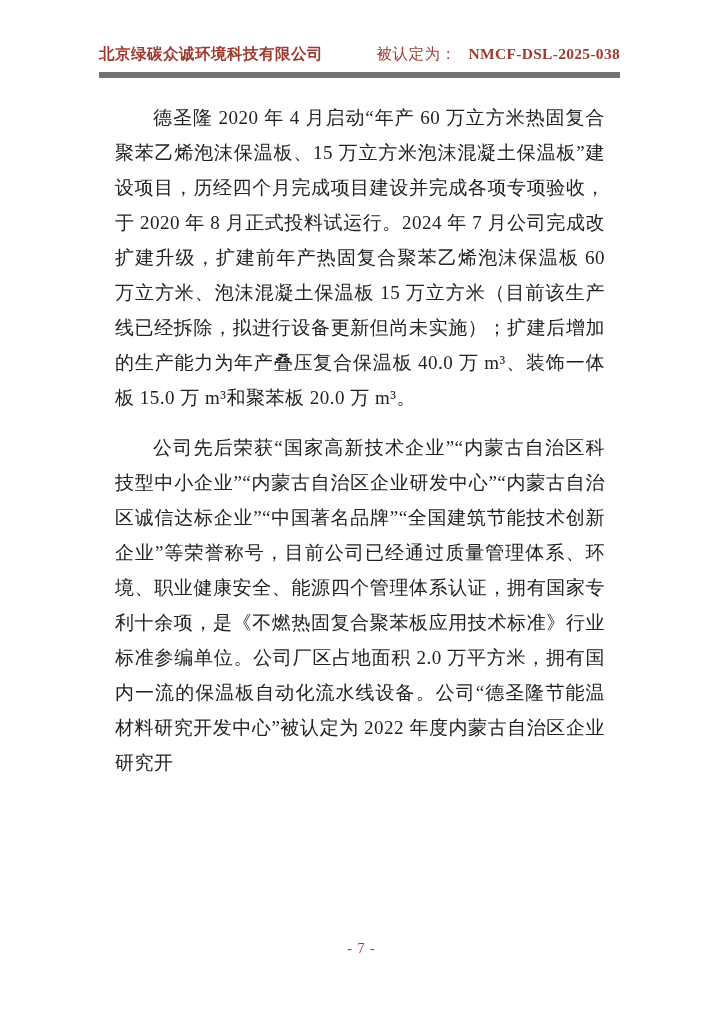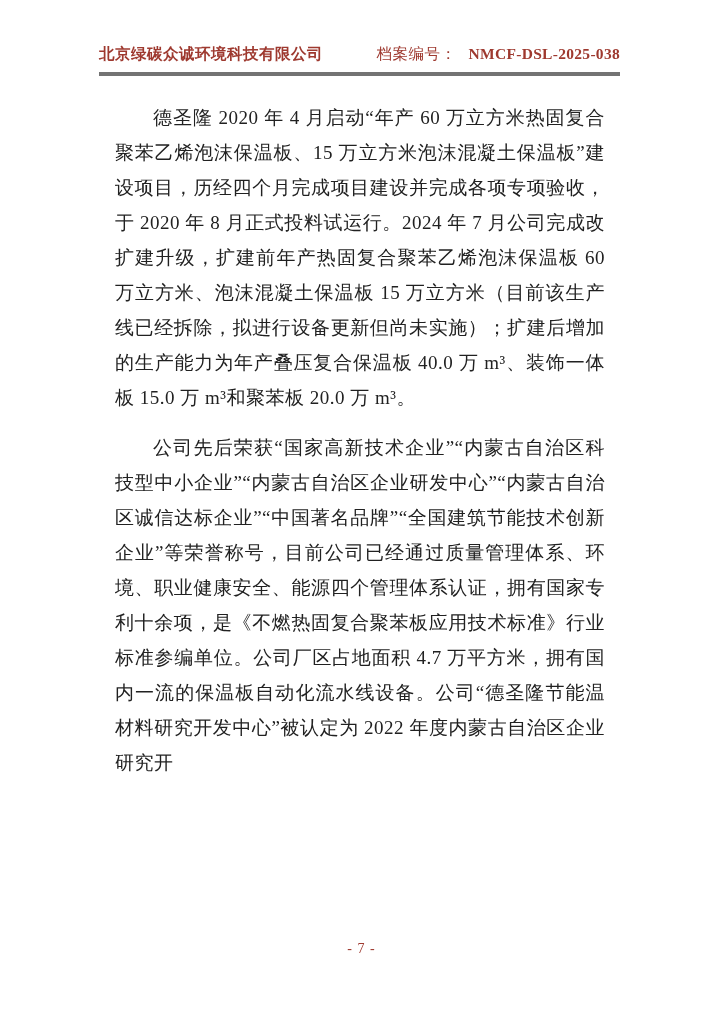"北京绿碳众诚环境科技有限公司" .header { border-bottom: 4px solid #737373 -> 6px solid #737373 }
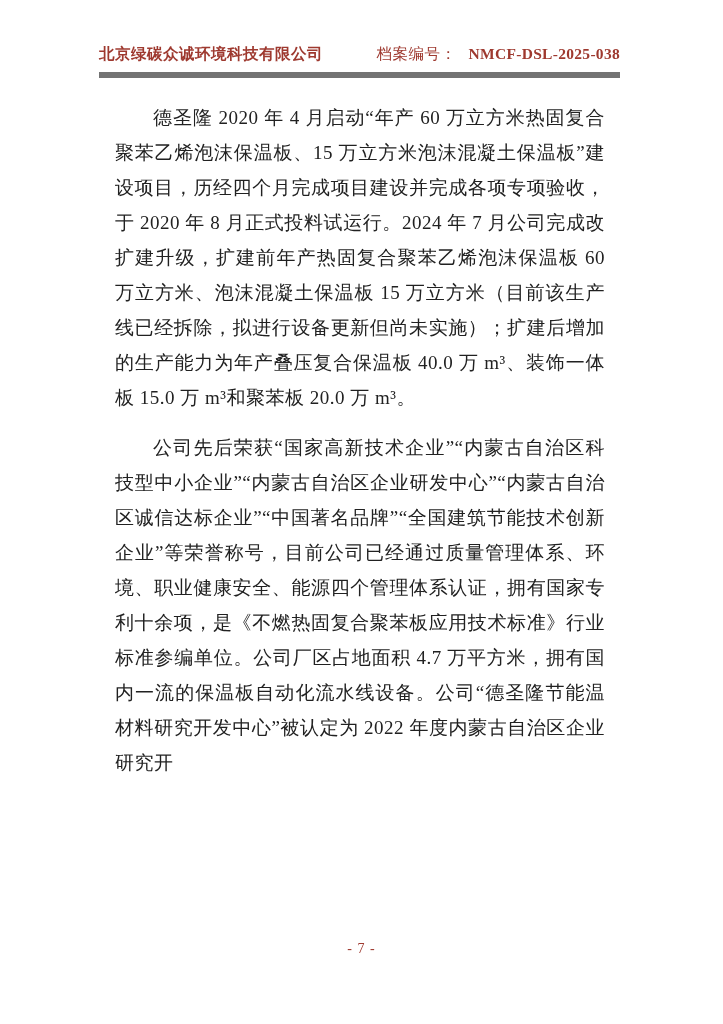"档案编号：" span.archive-label { text: 档案编号 -> 被认定为 }
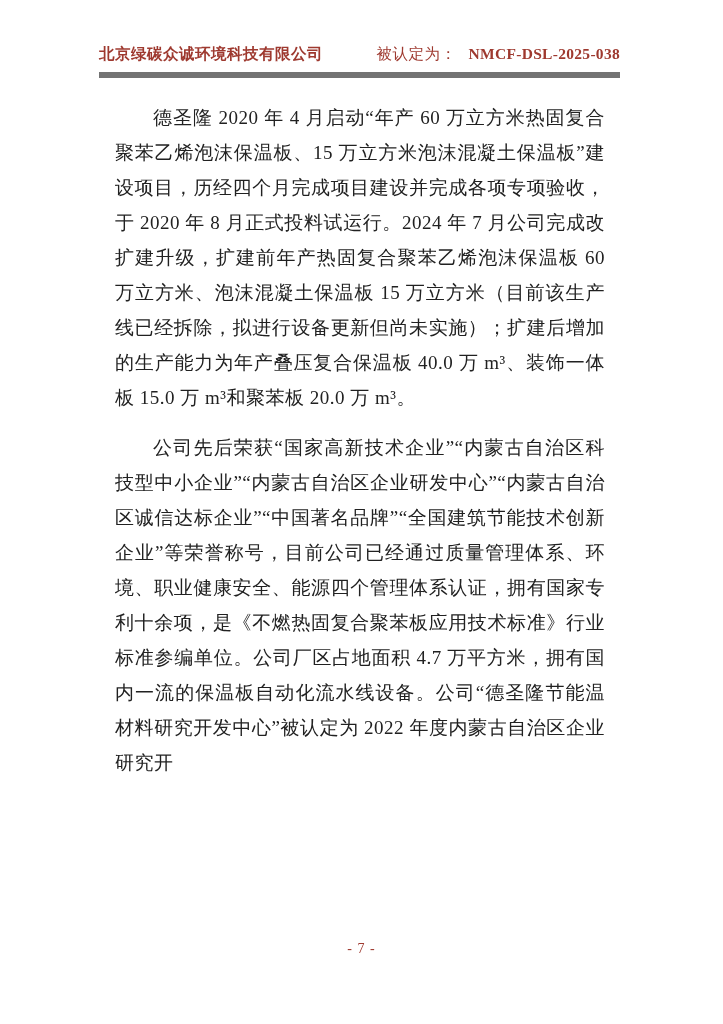"公司先后荣获“国家高新技术企业”“内蒙古自治区科技型中小企业”“内蒙古自治区企业" p { text: 4.7 -> 2.0 }
